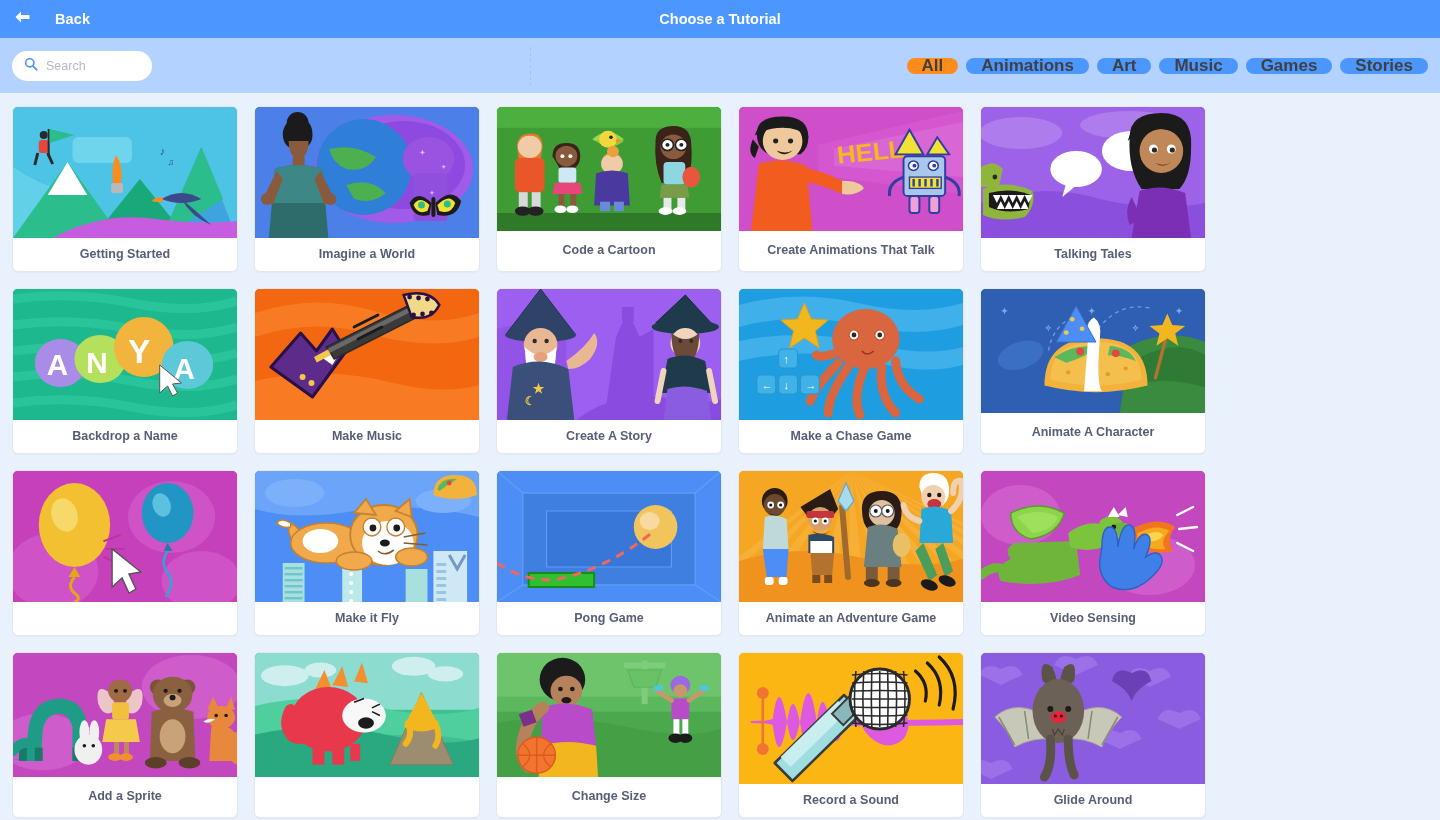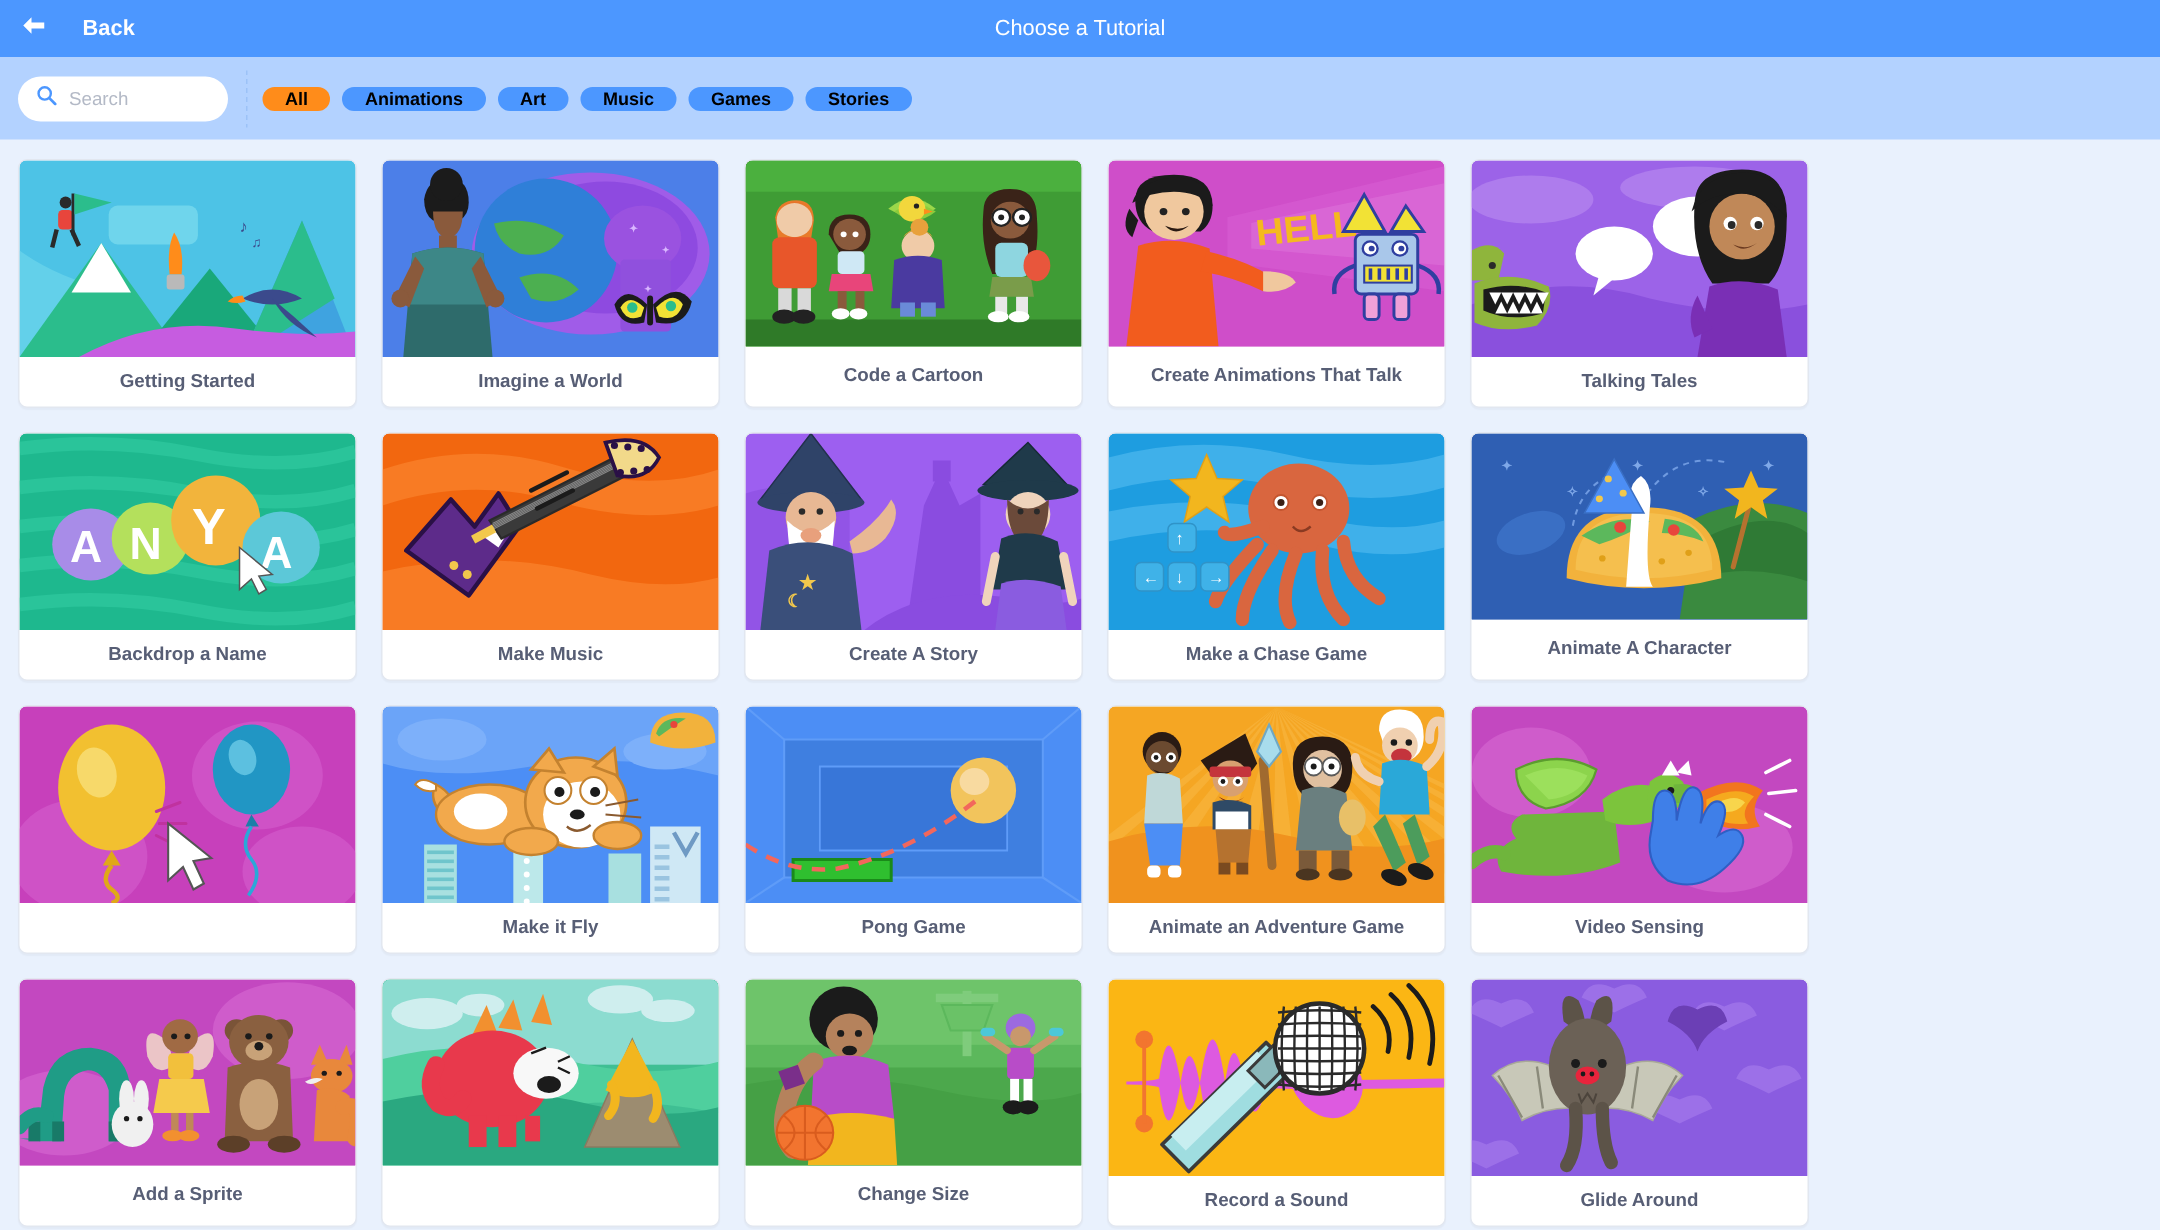"Choose a Tutorial" .header-title { font-weight: normal -> bold }
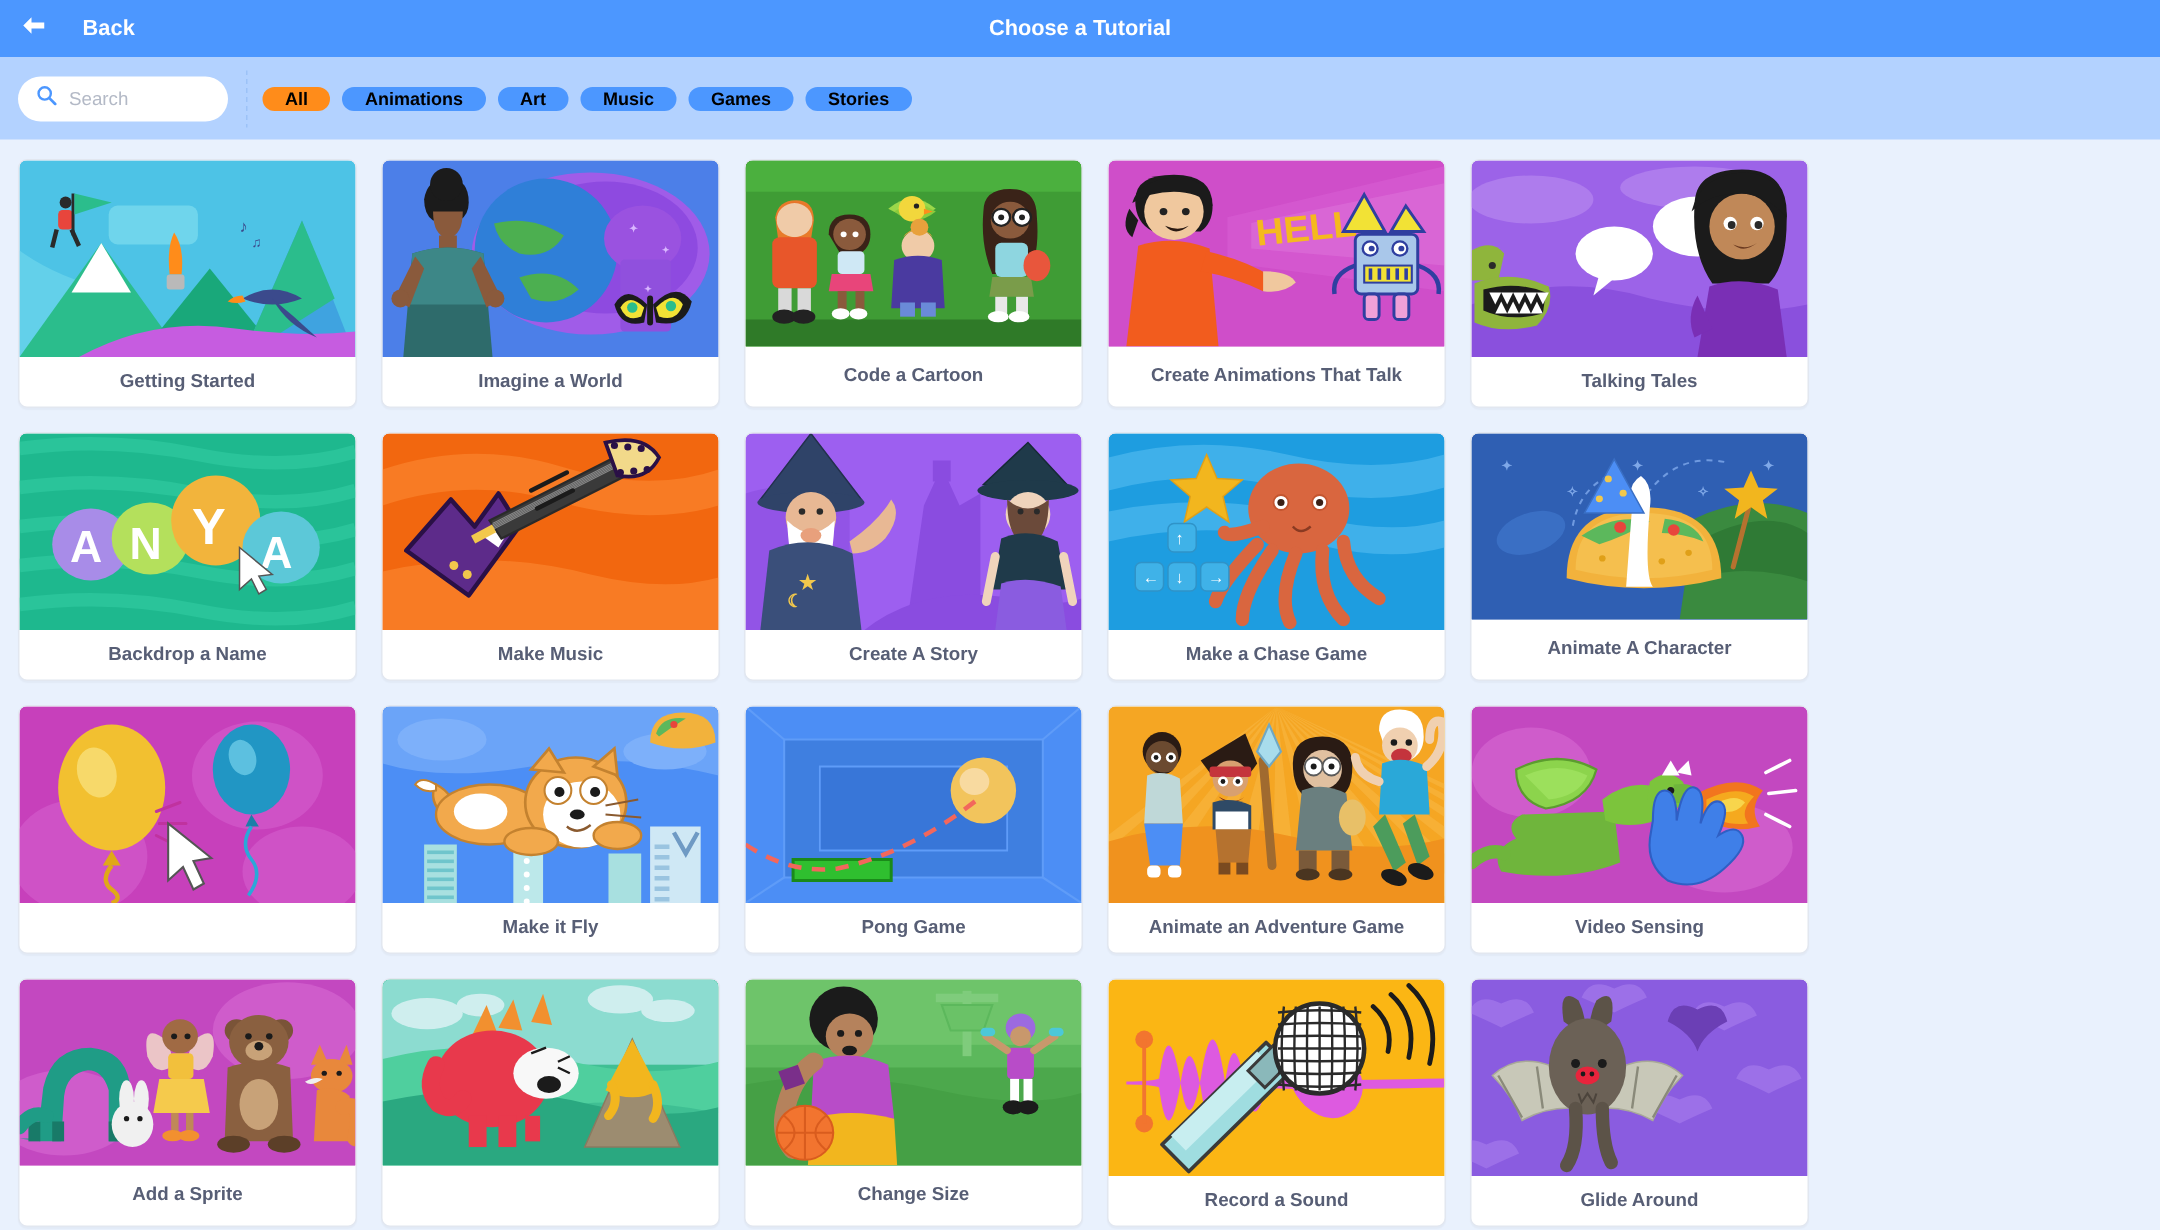"Search" .filterbar { justify-content: none -> space-between }
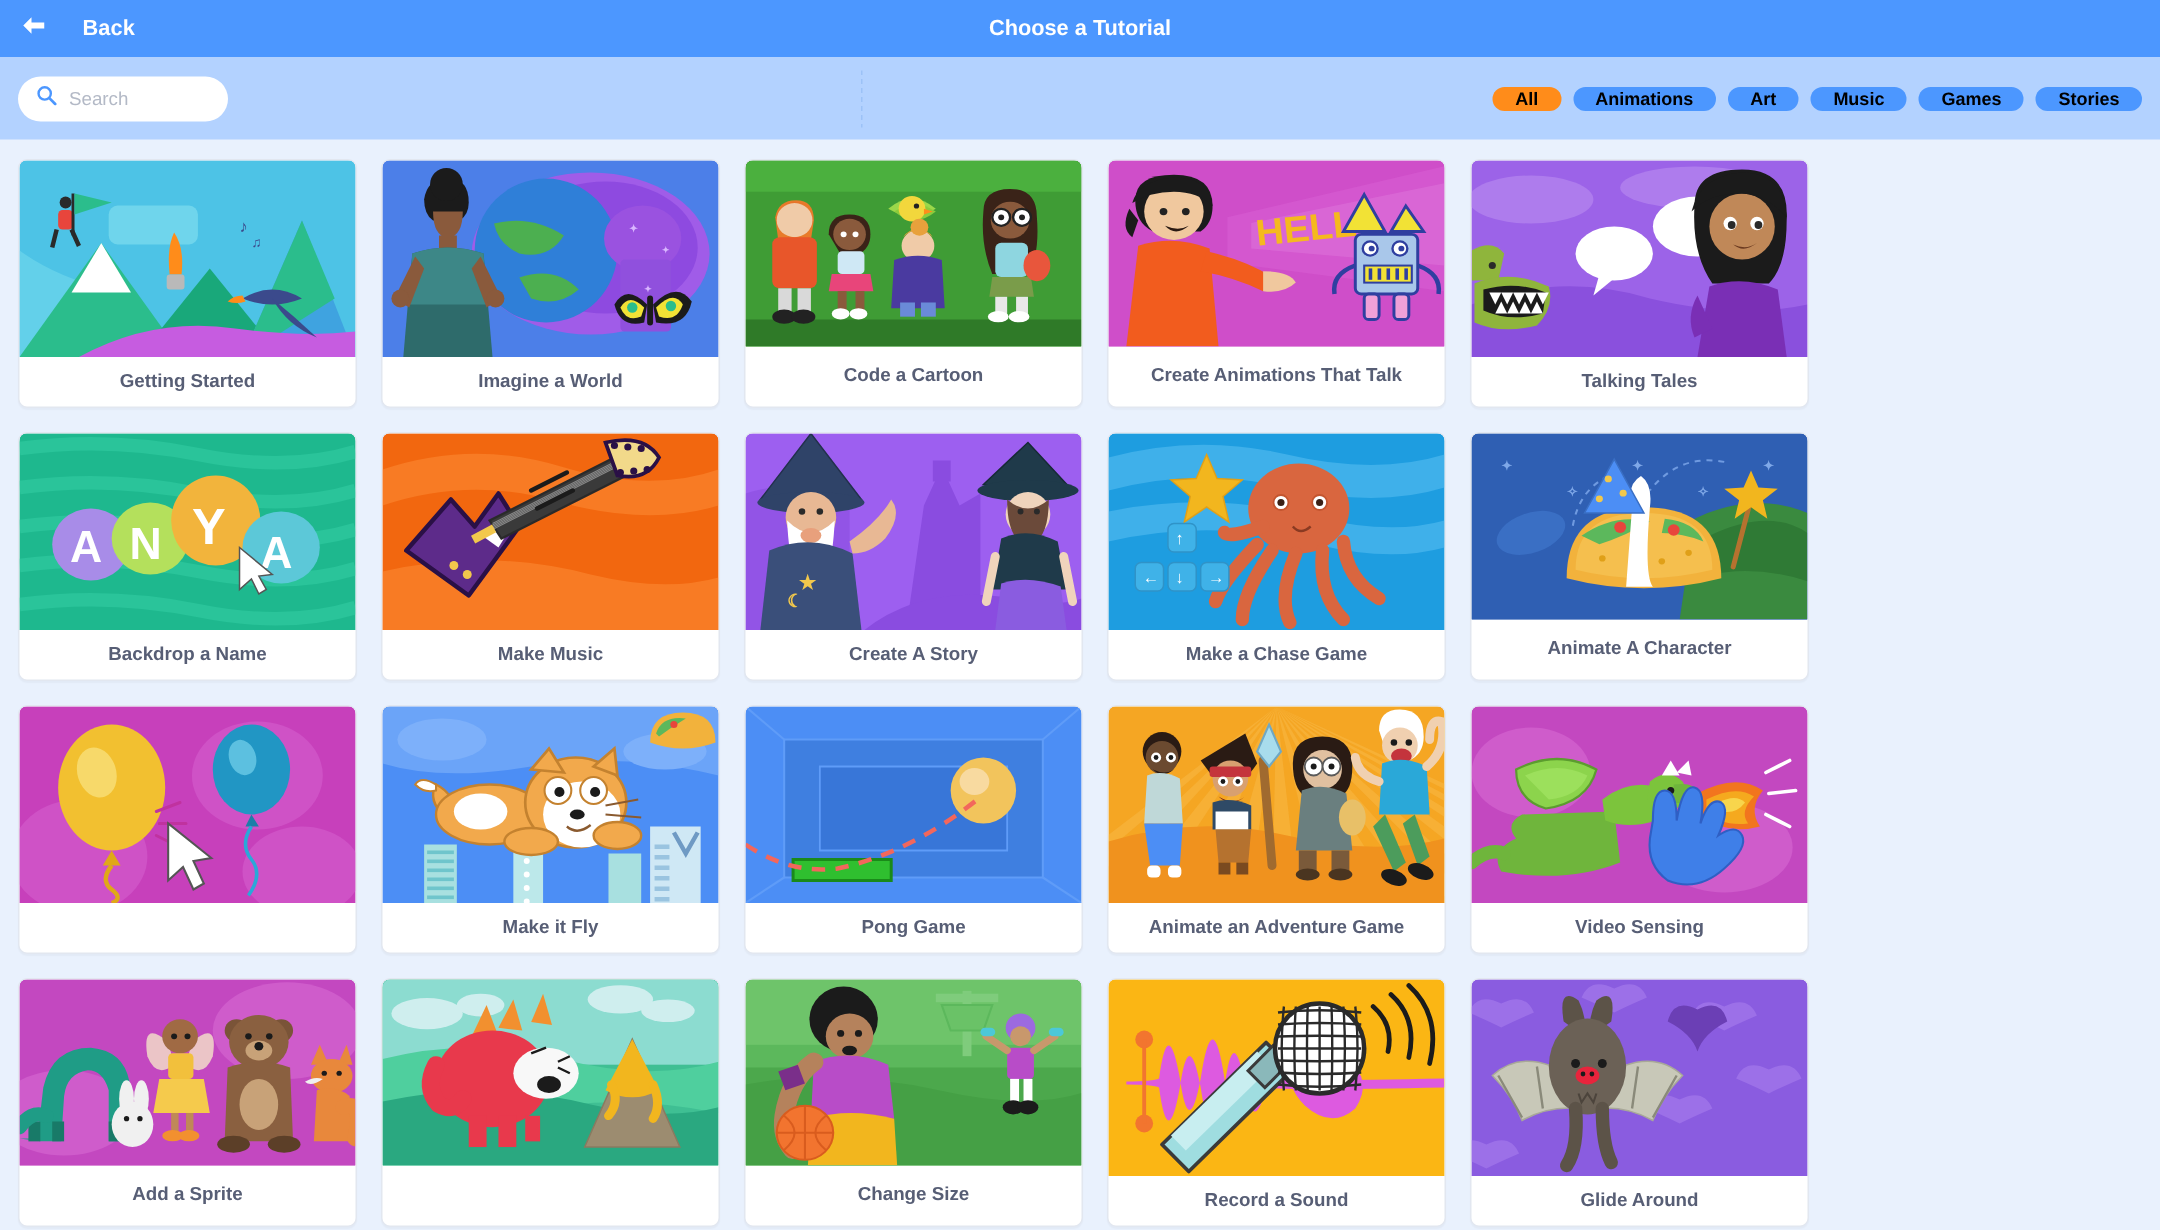"All" .tag { color: #000000 -> #404040; font-size: 12px -> 17px }
